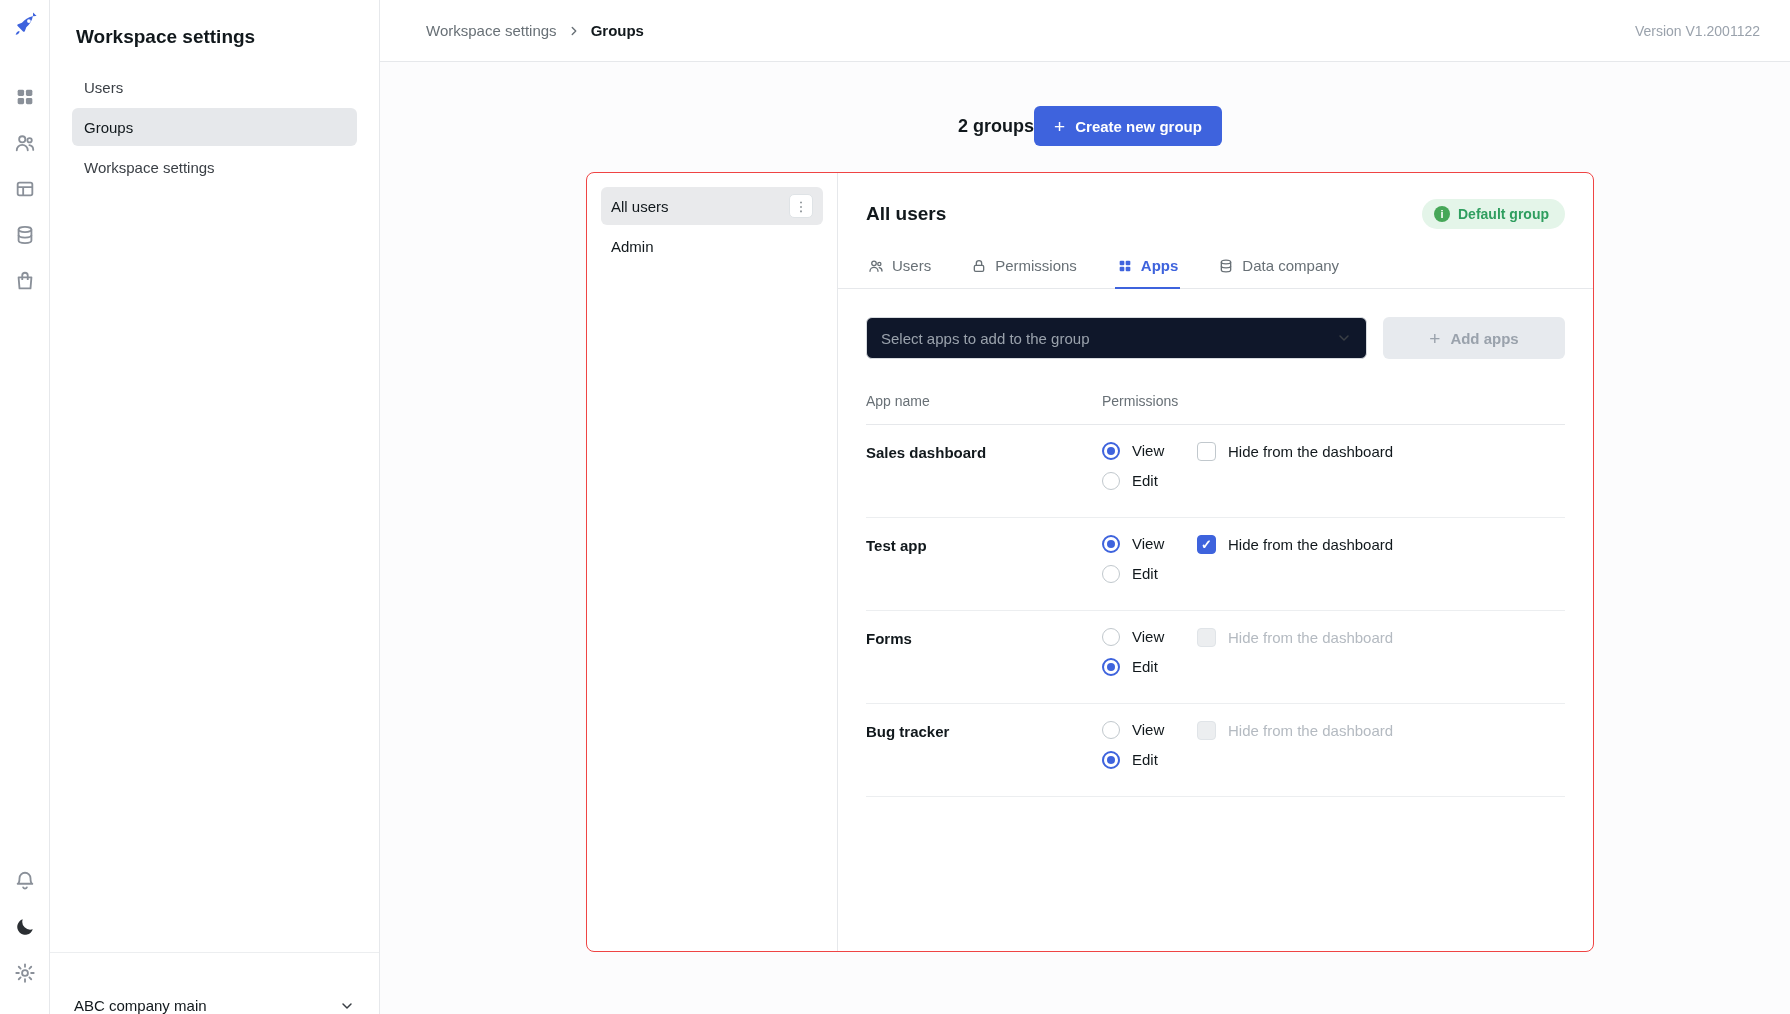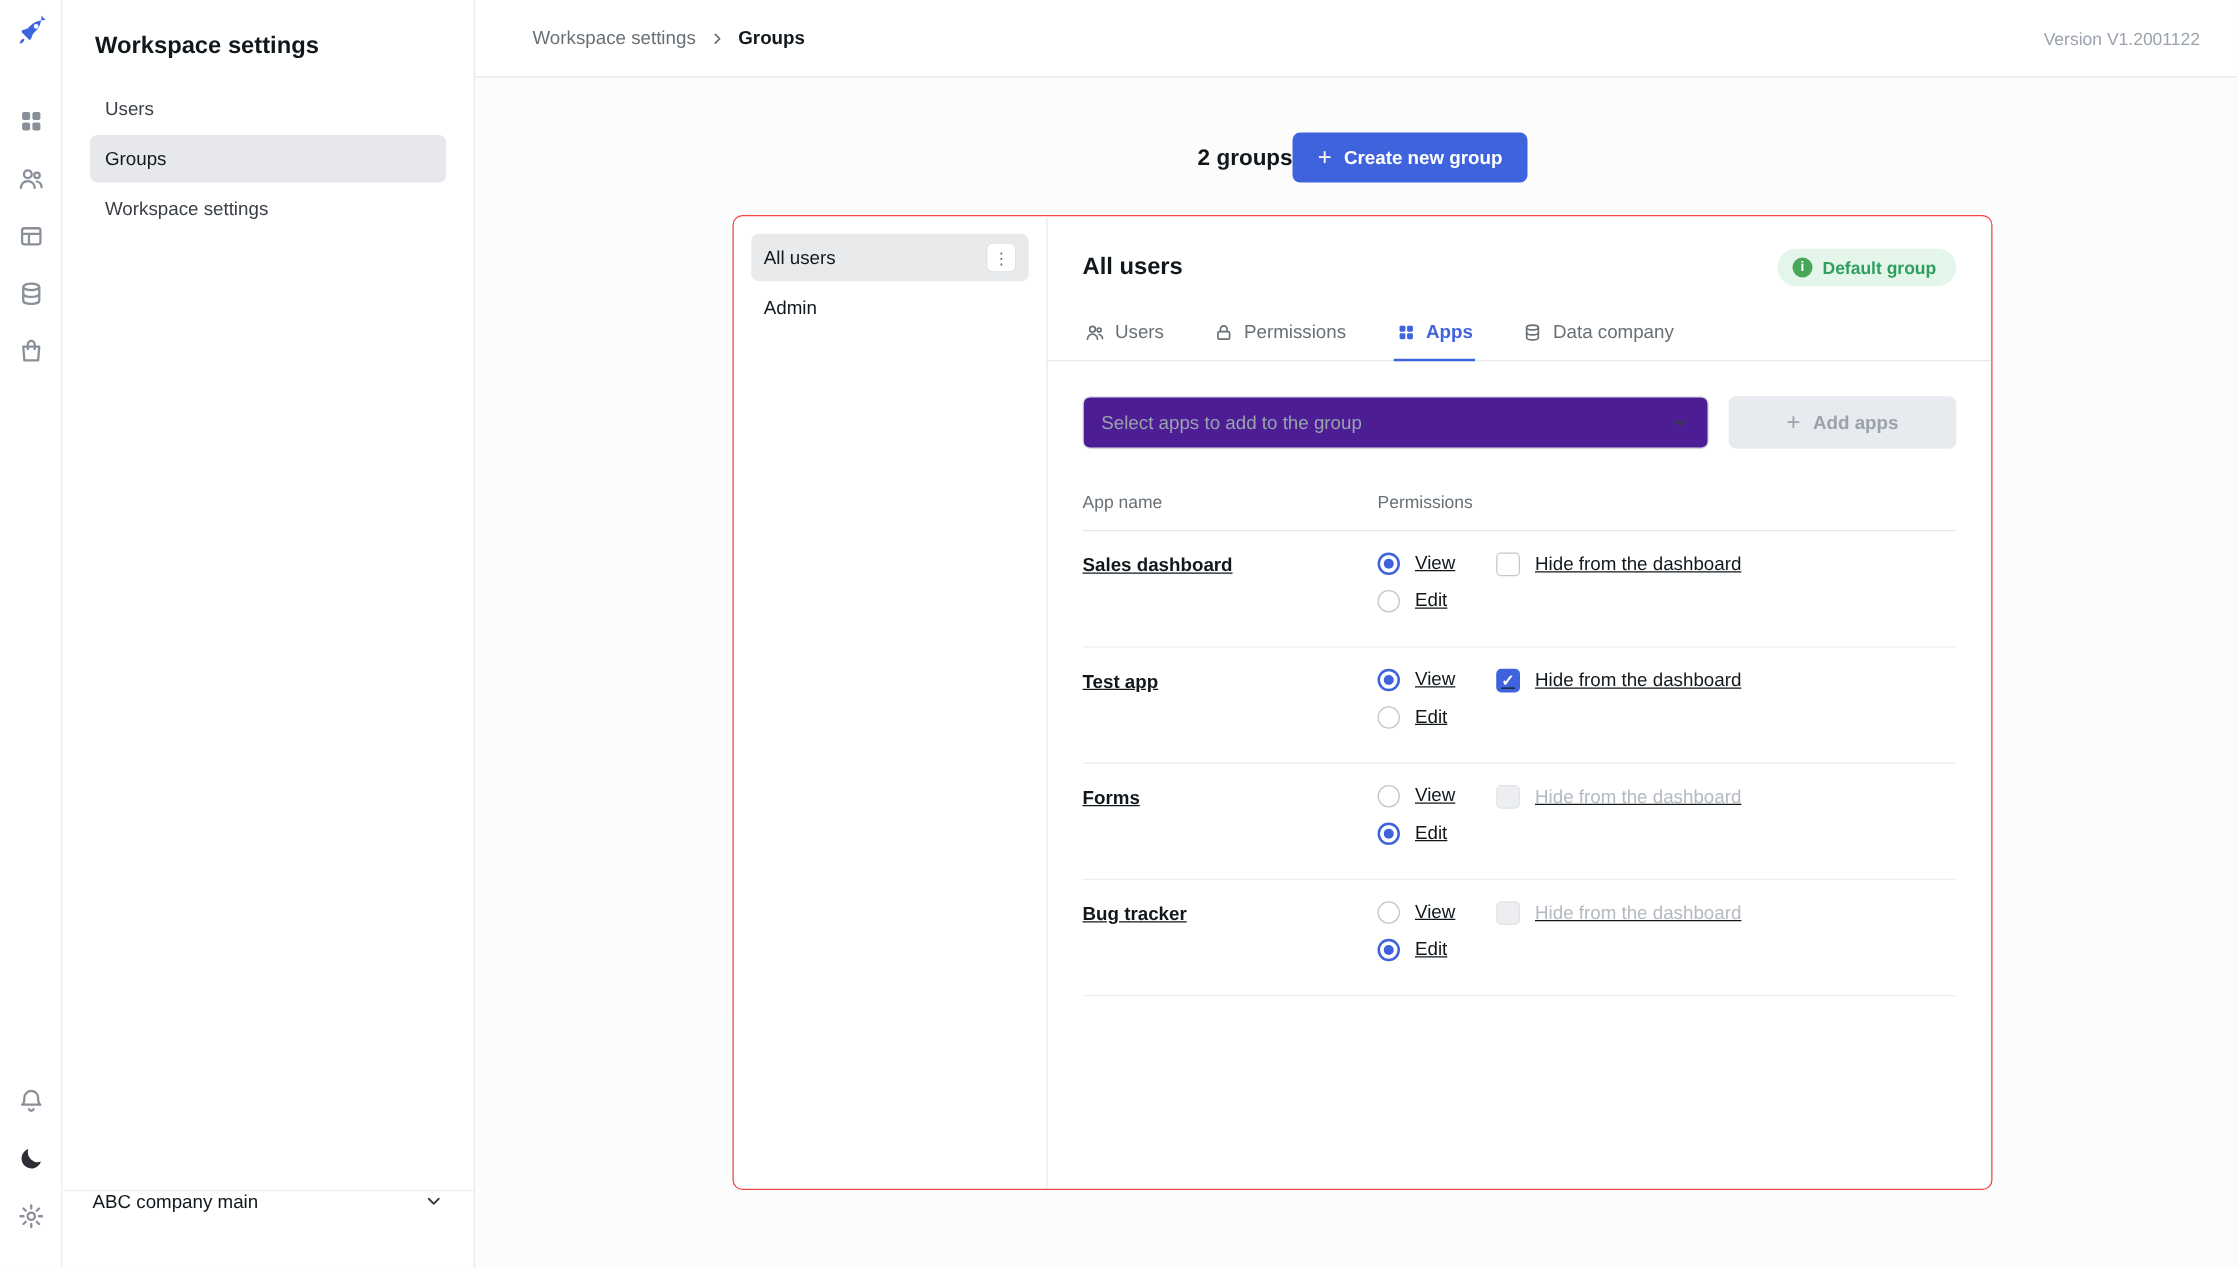"Select apps to add to" .select { background: #4c1d95 -> #0f172a }
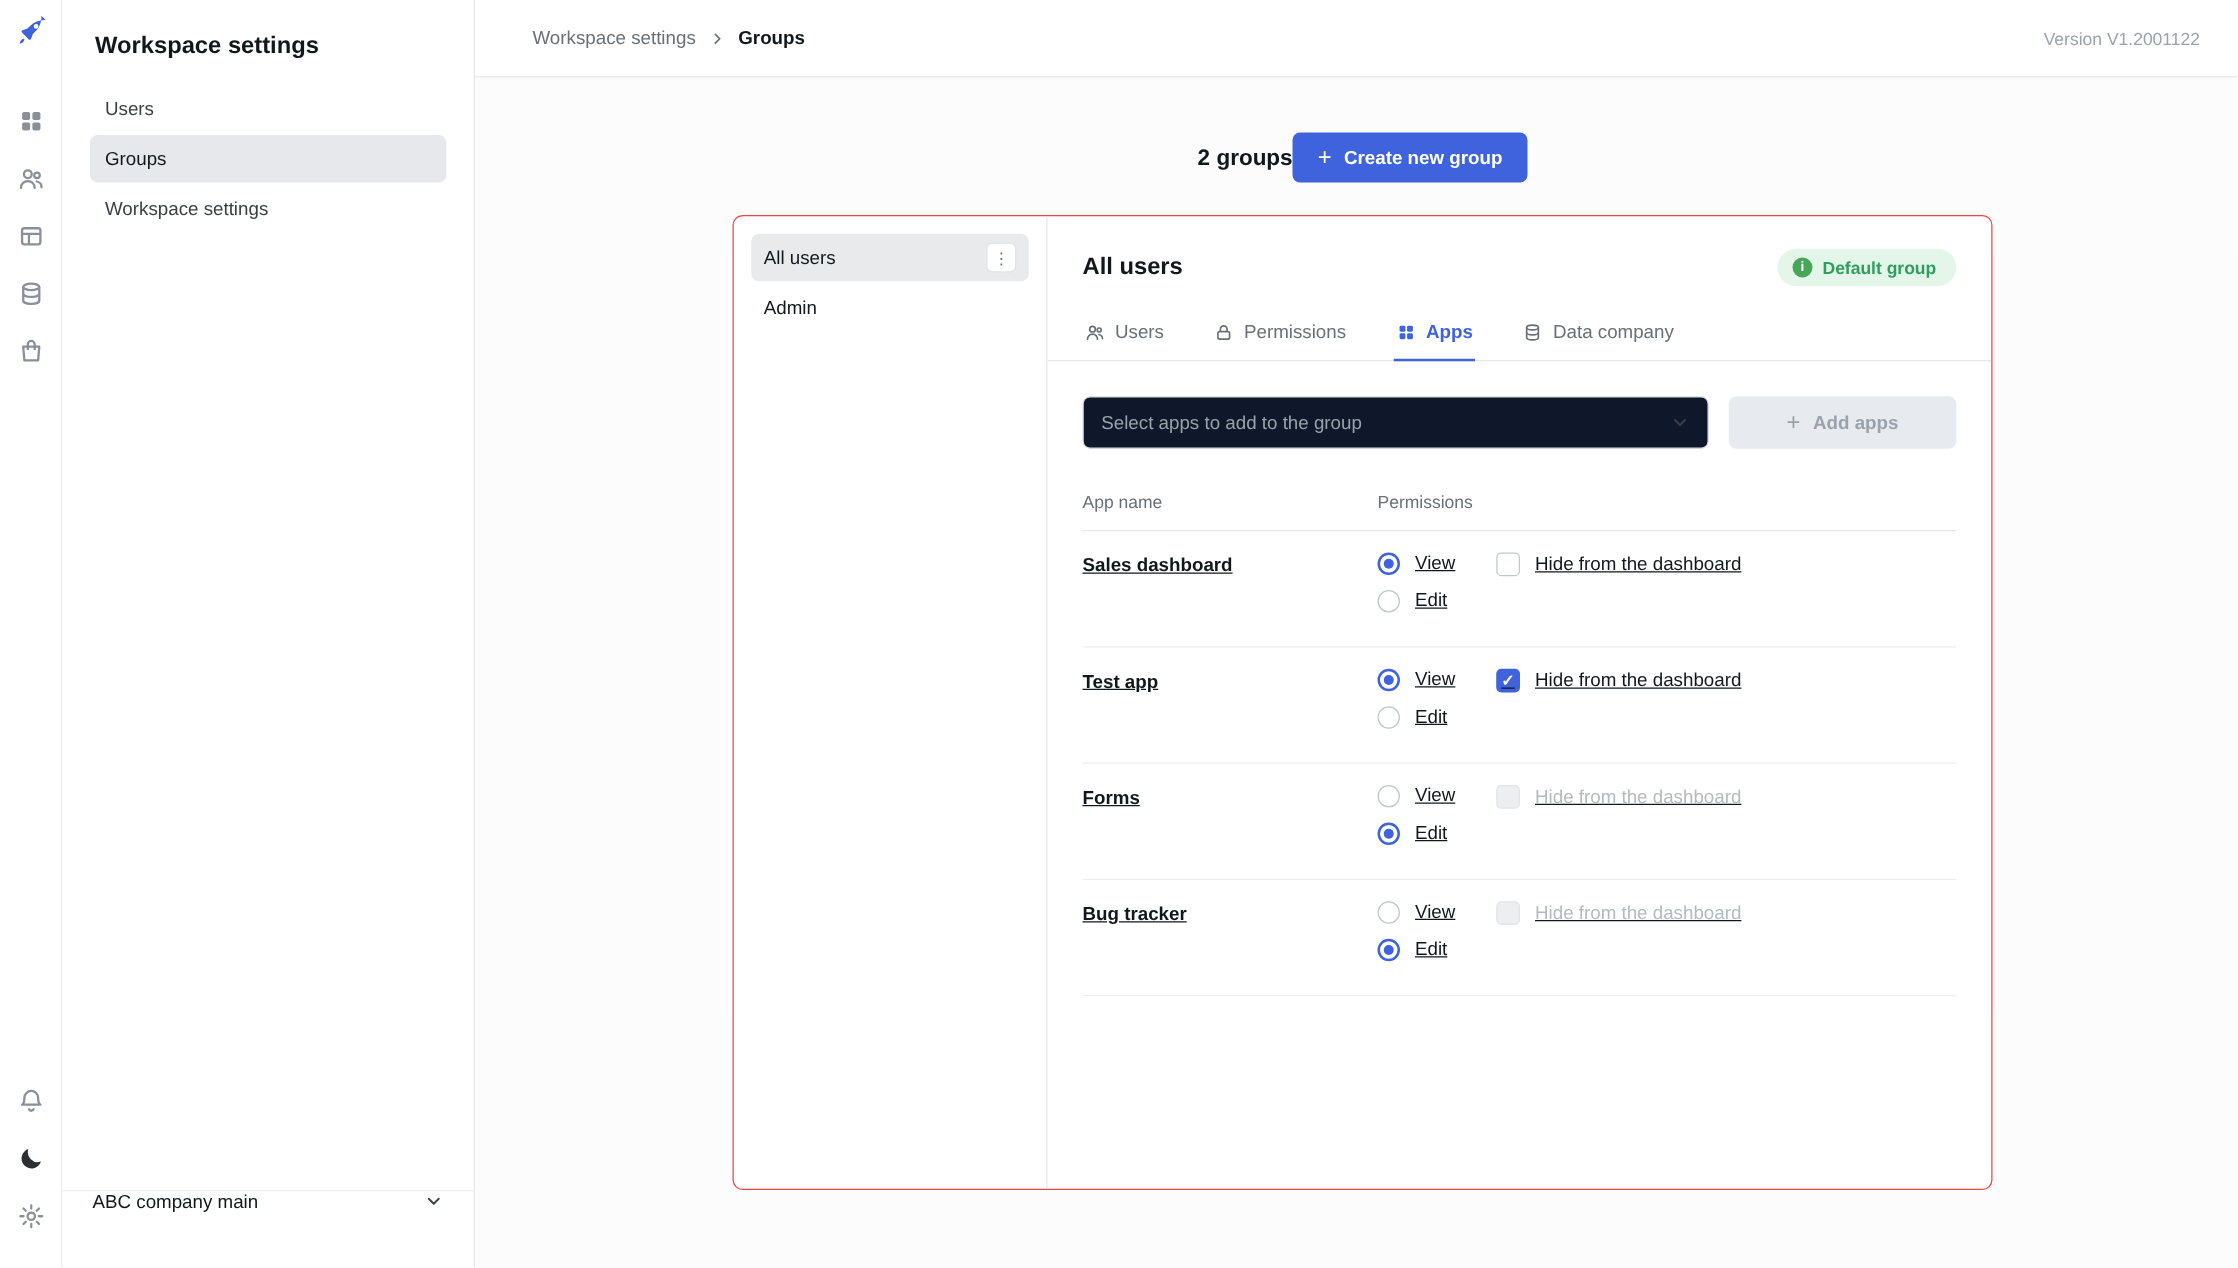"Sales dashboard" .t-row { text-decoration: underline -> none }
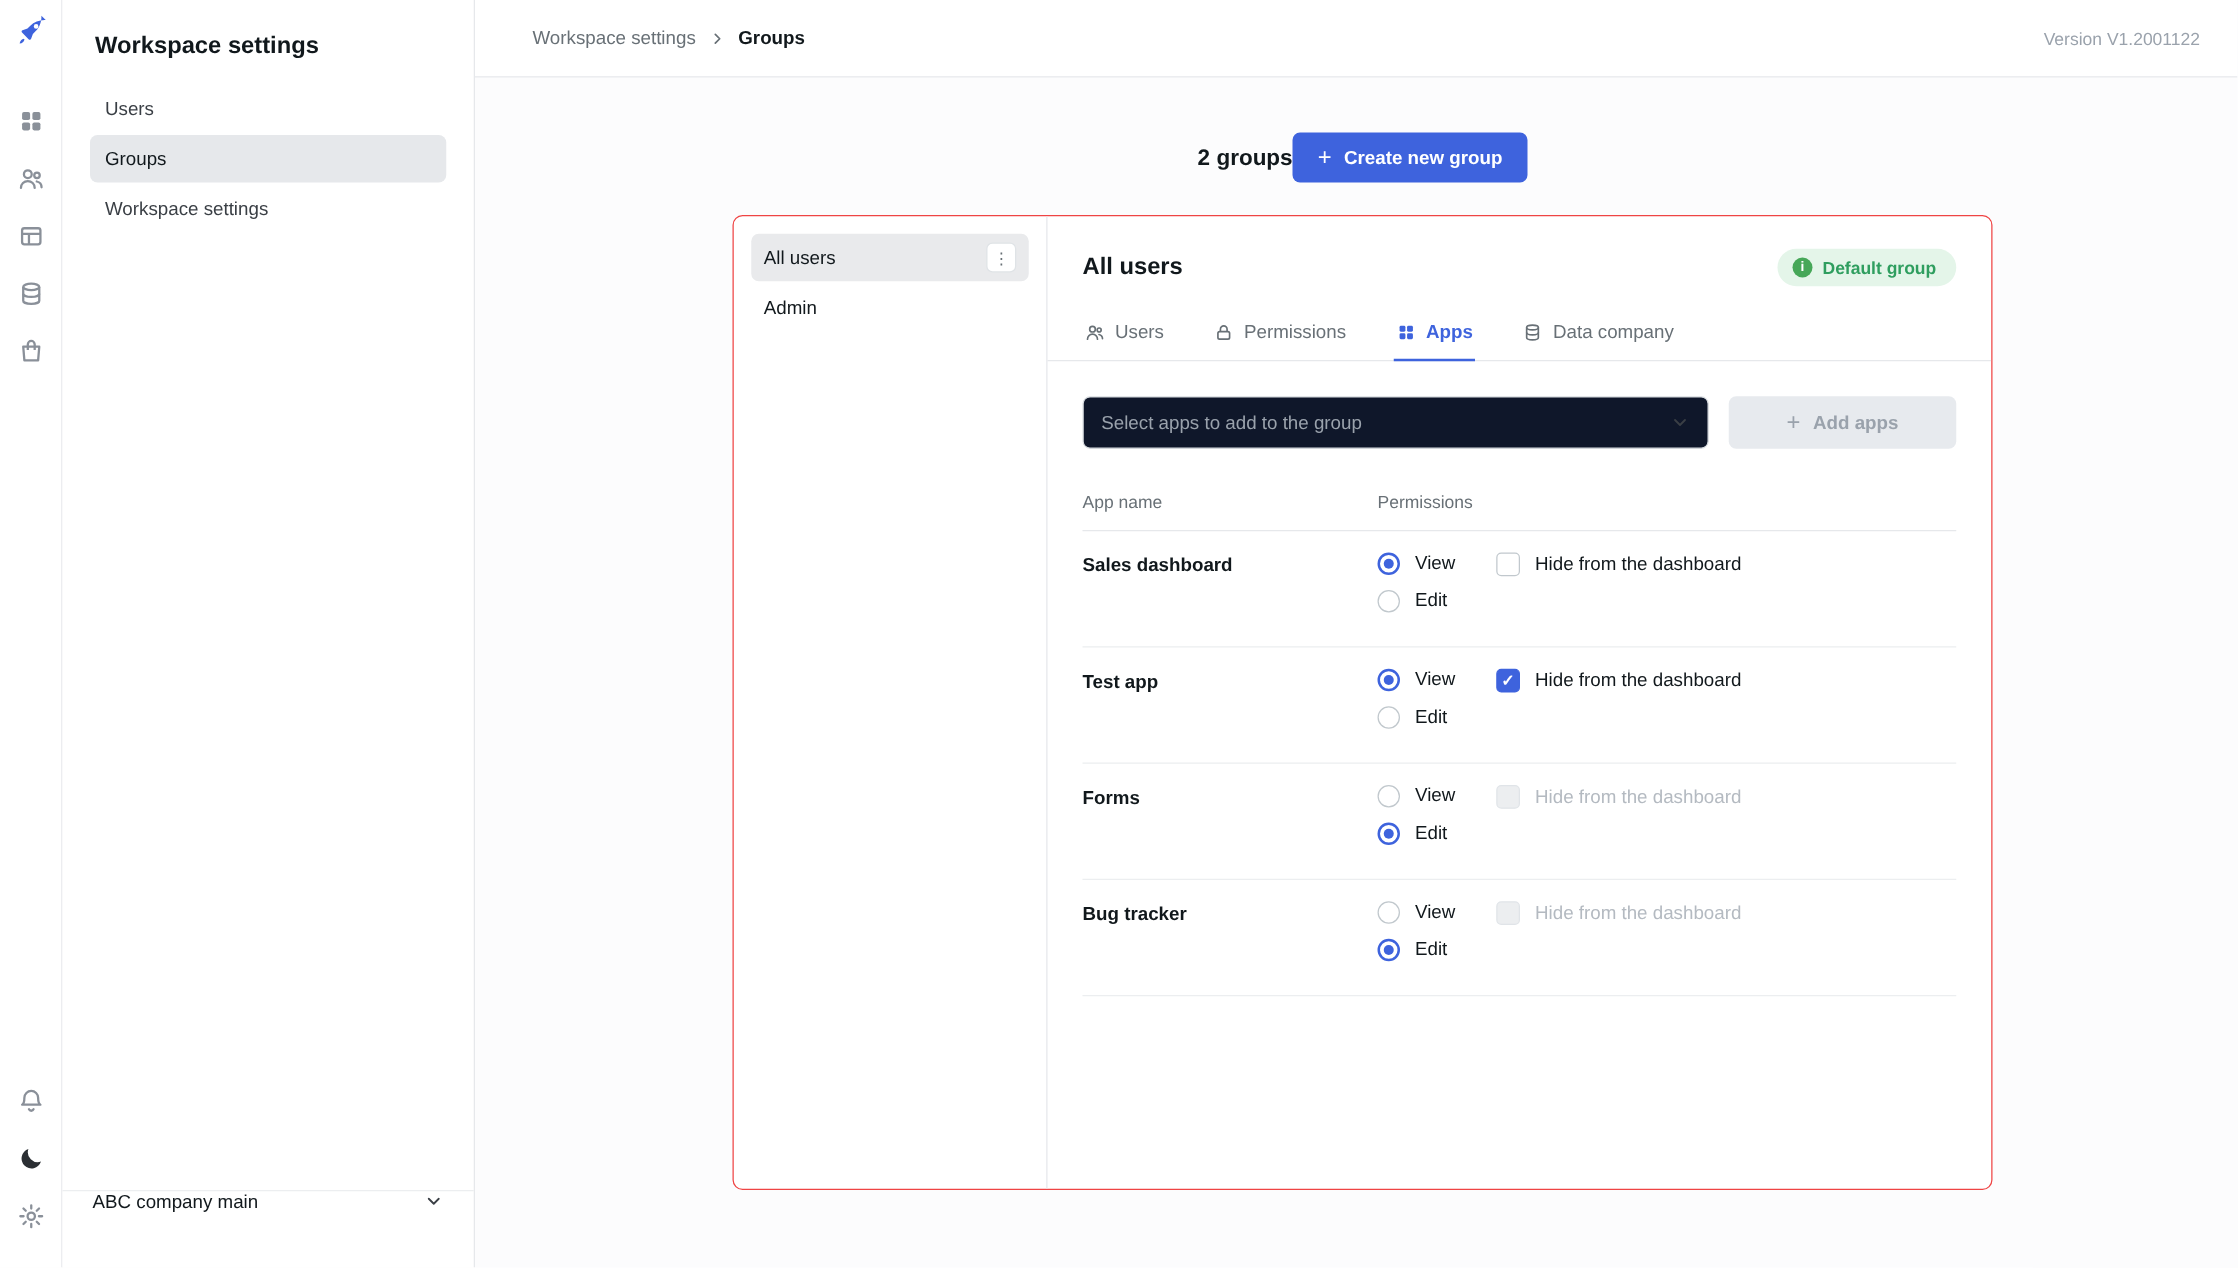"ABC company main" .ws-footer { align-items: flex-start -> flex-end }
